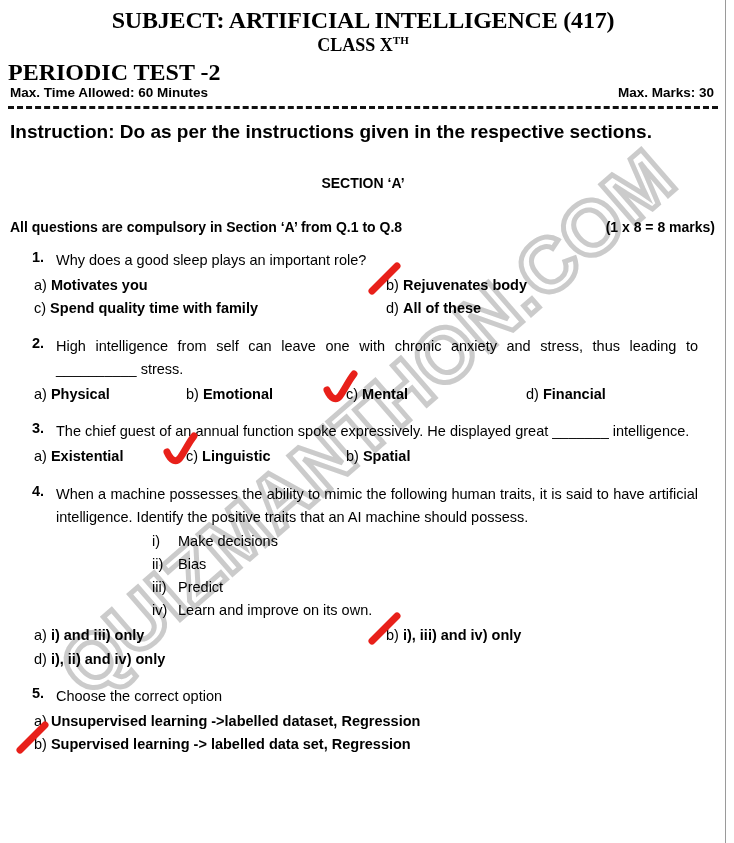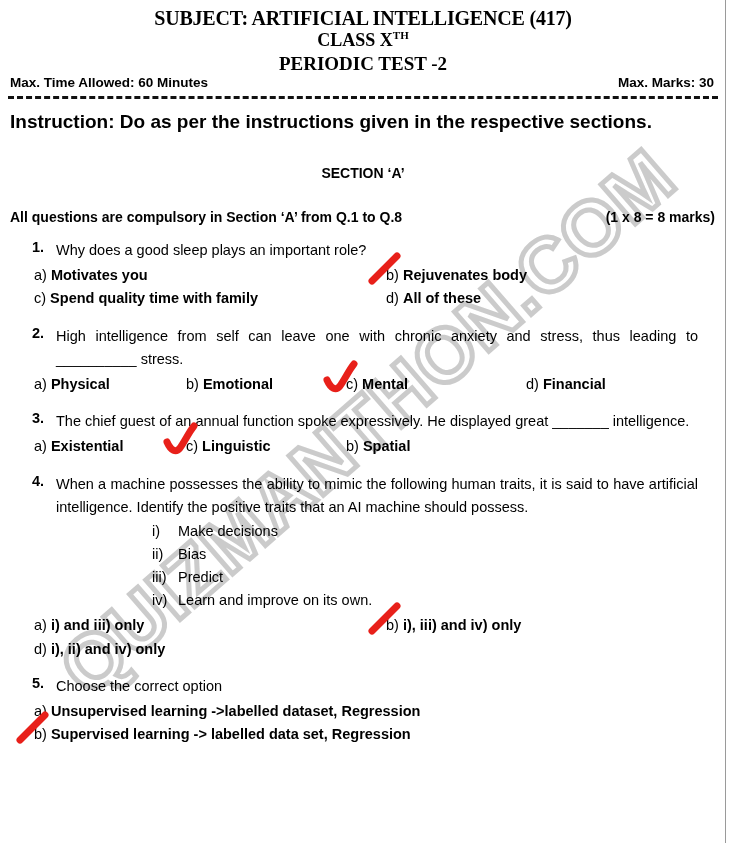"SUBJECT: ARTIFICIAL INTELLIGENCE (417)" .doc-title { font-size: 20px -> 24px }
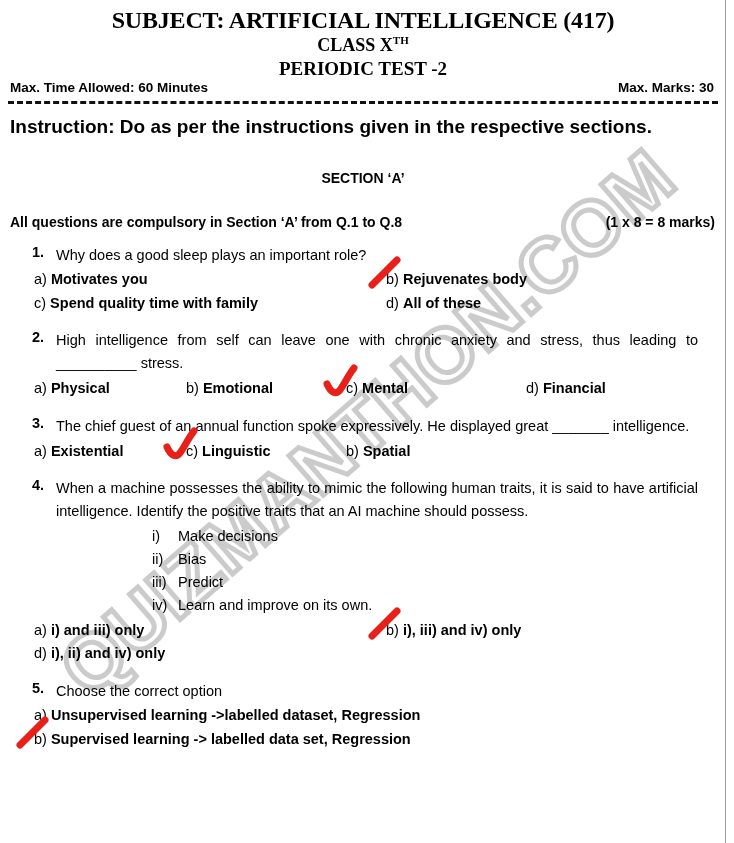"PERIODIC TEST -2" .doc-subtitle2 { font-size: 19px -> 24px; text-align: center -> left }
